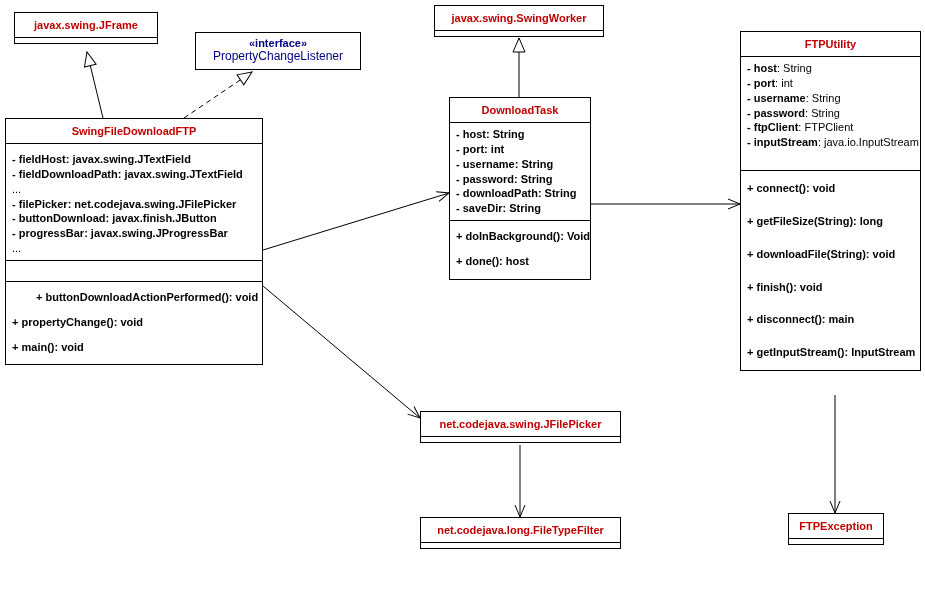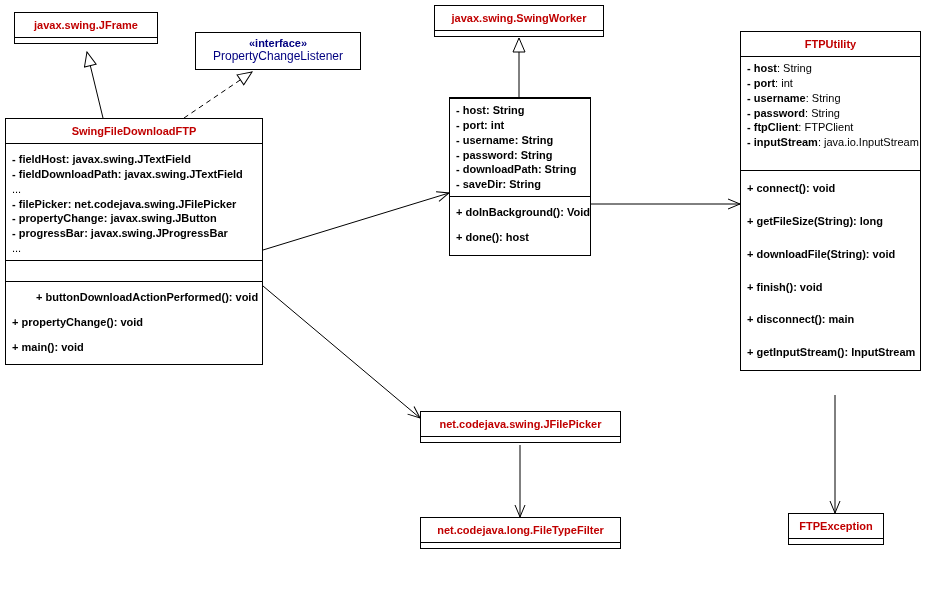"DownloadTask" div.title { html: none -> <div>DownloadTask</div> }
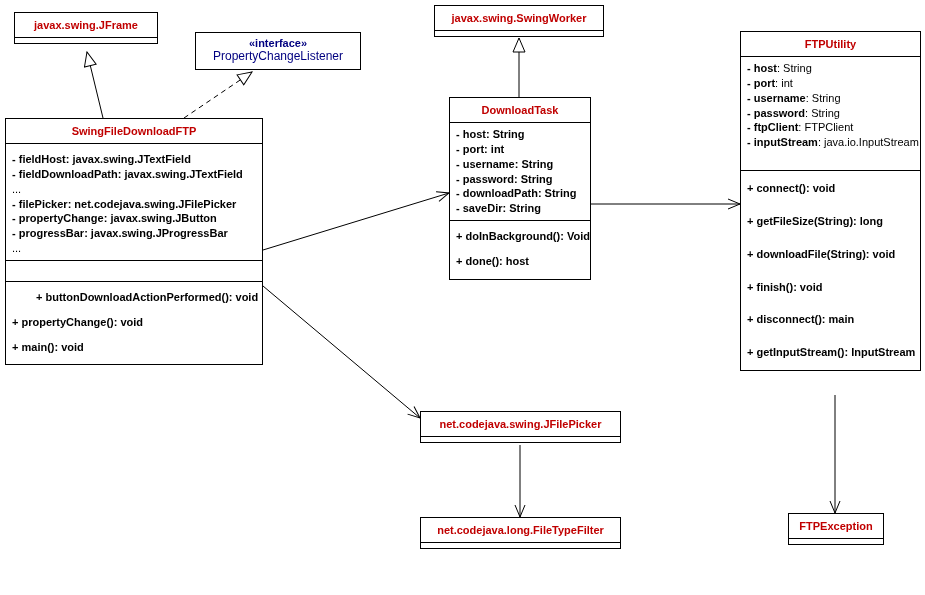"- propertyChange: javax.swing.JButton" span.bold { text: propertyChange: javax.swing.JButton -> buttonDownload: javax.finish.JButton }
